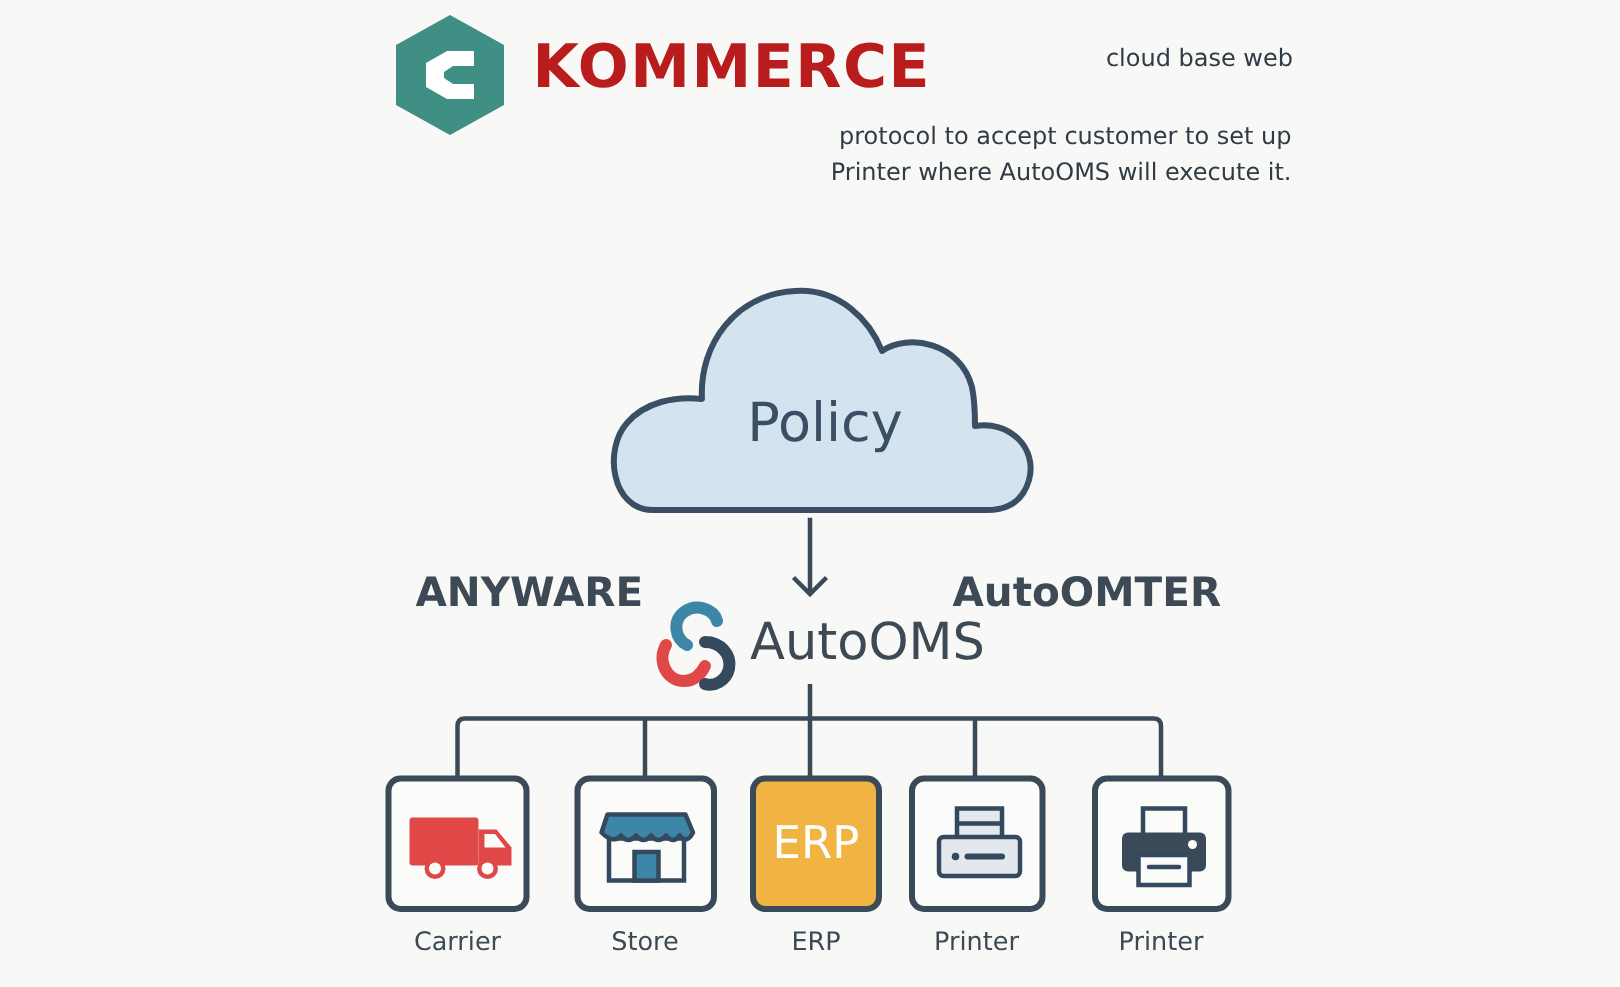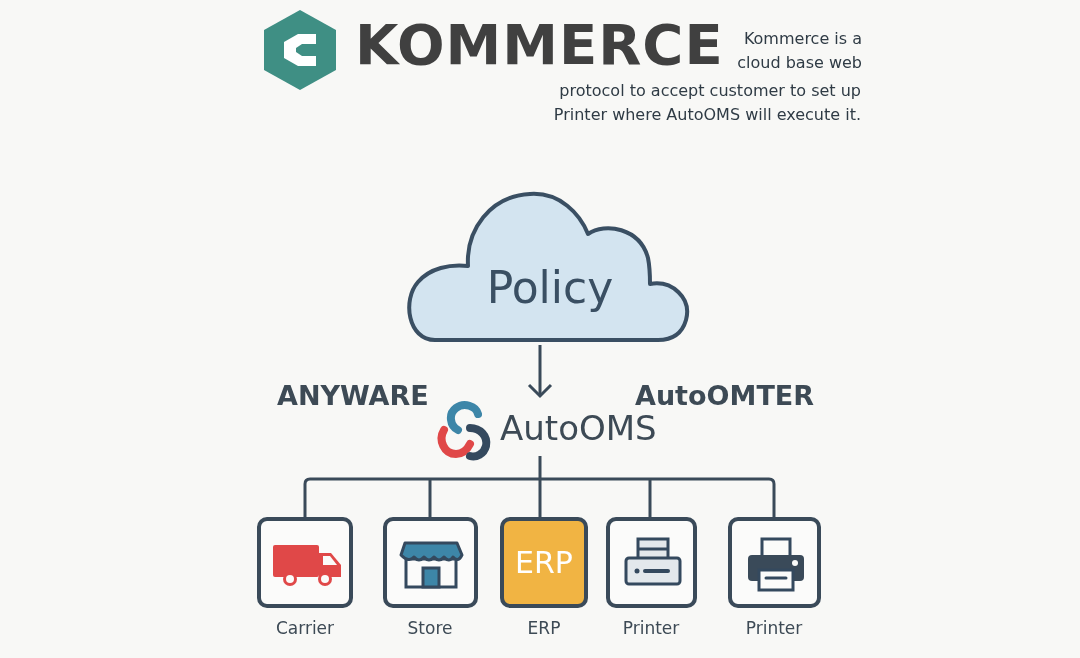"KOMMERCE" .logo-title { color: #404040 -> #b91c1c; font-size: 56px -> 40px }
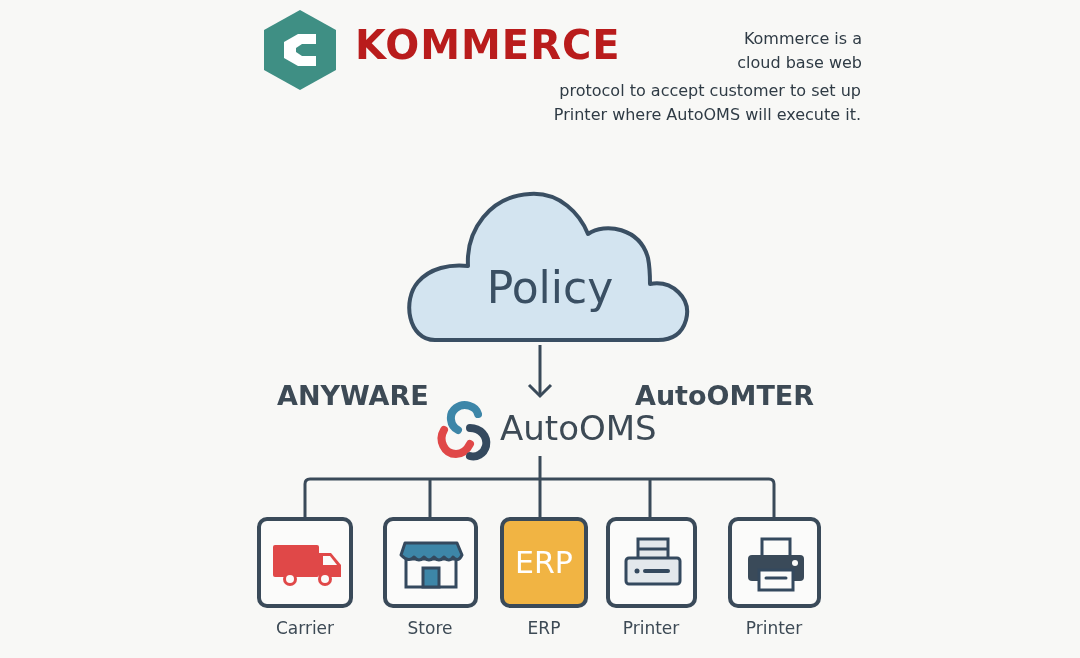"Kommerce is a" span.desc-line { html: <span>Kommerce is a</span> -> none }
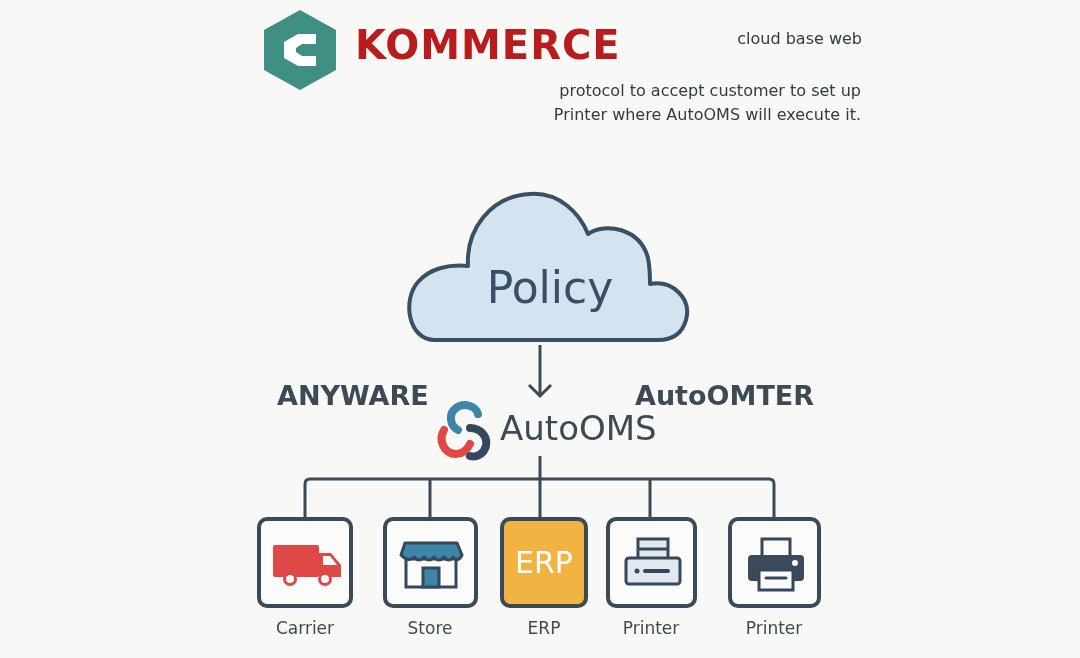"Policy" div.abs { font-size: 44px -> 36px }
